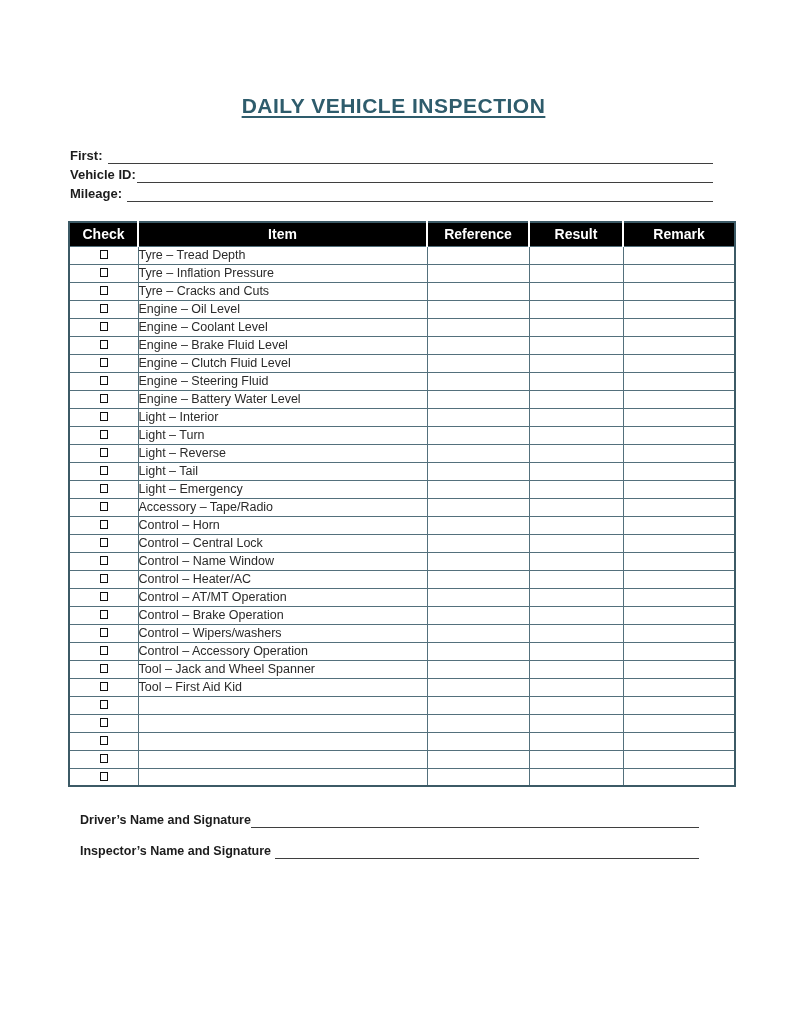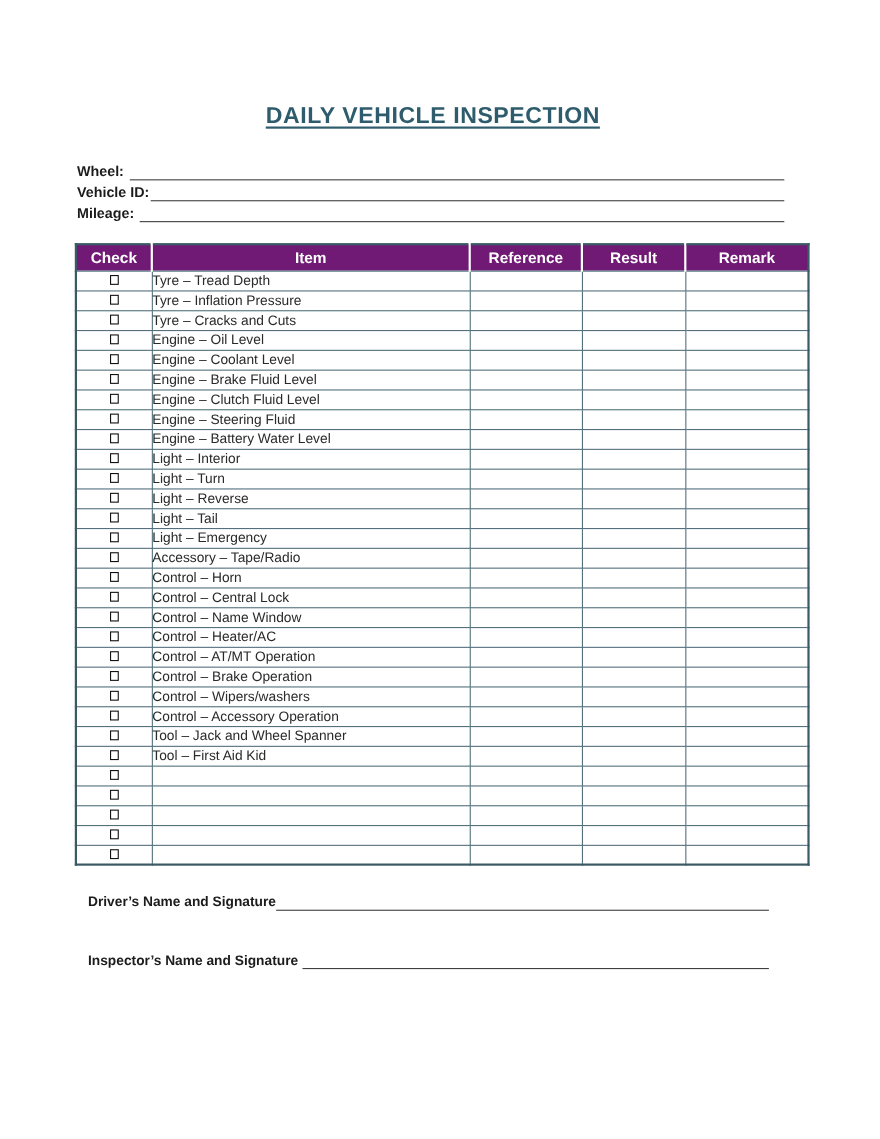"Wheel:" span.field-label { text: Wheel -> First }
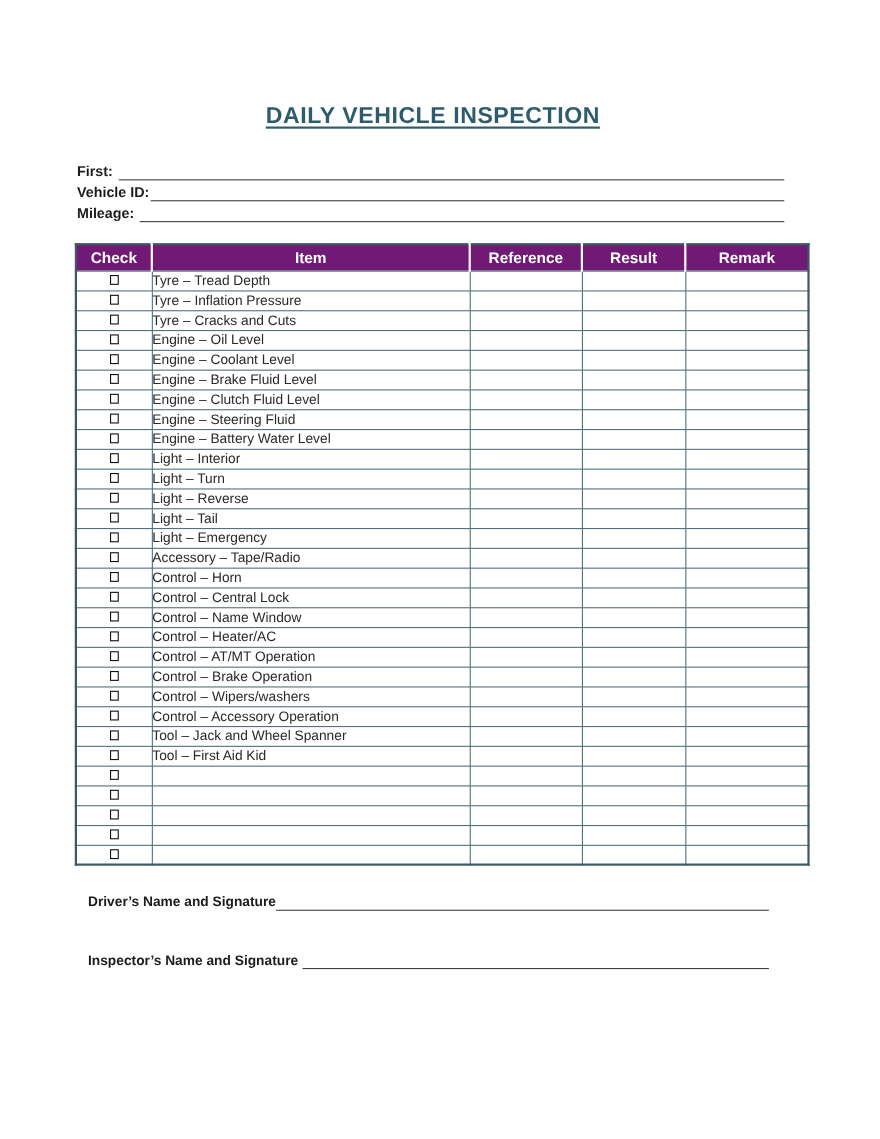"Check" table.inspection th { background: #701a75 -> #000000 }
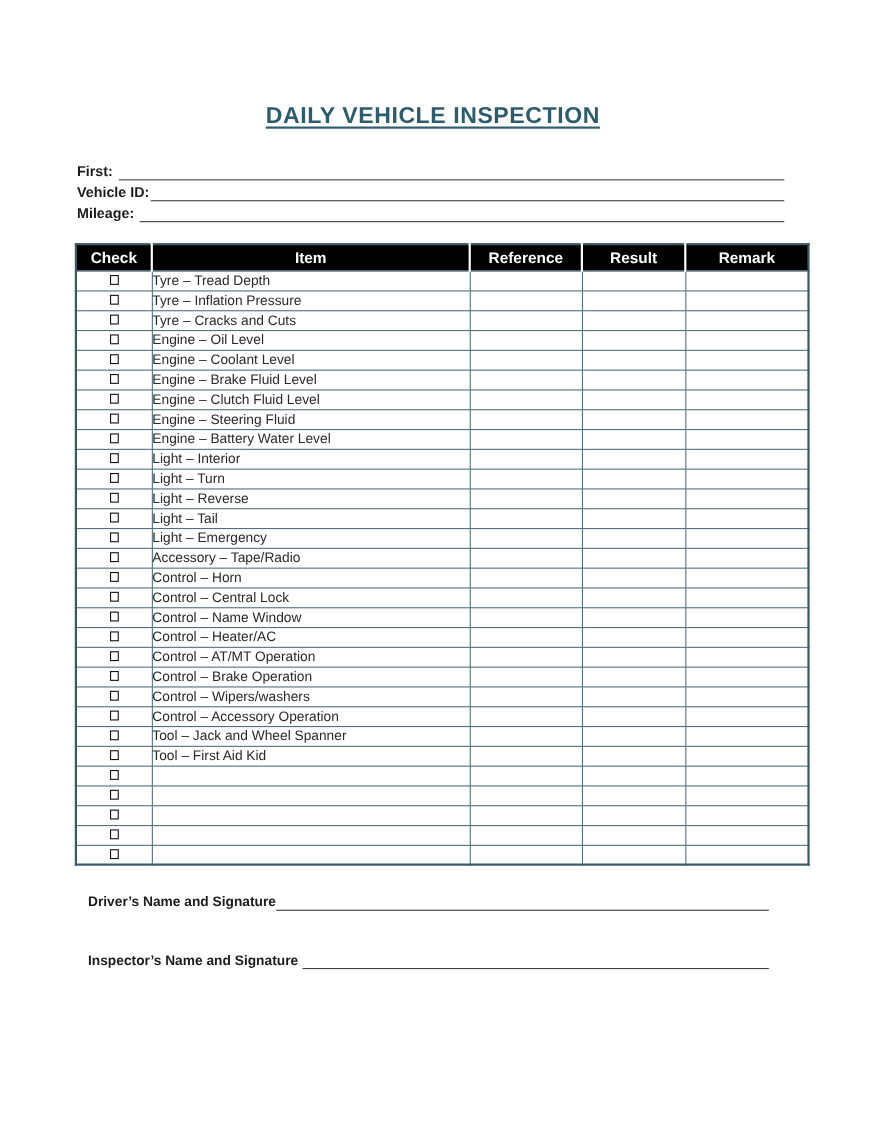"Inspector’s Name and Signature" .sig-row + .sig-row { margin-top: 36px -> 14px }
